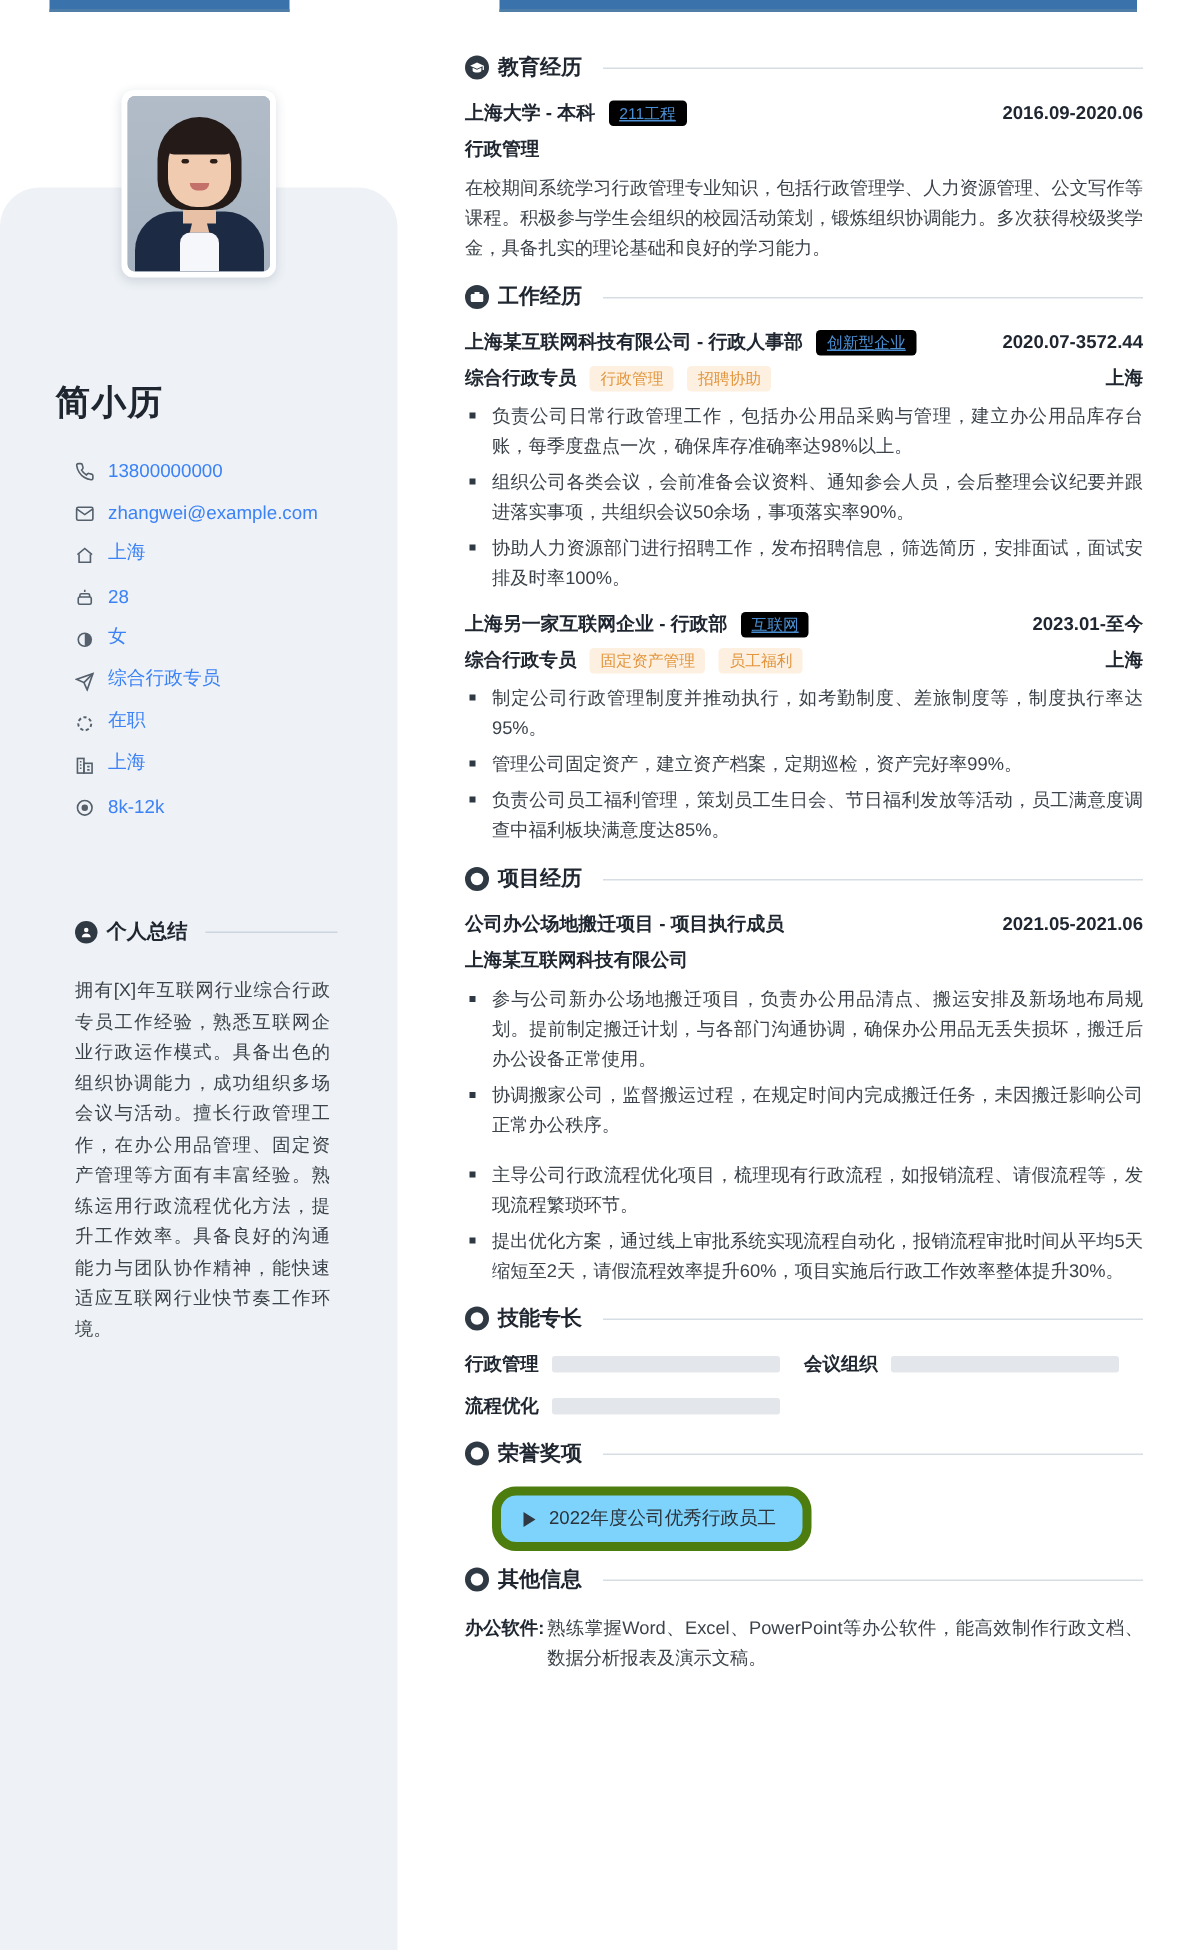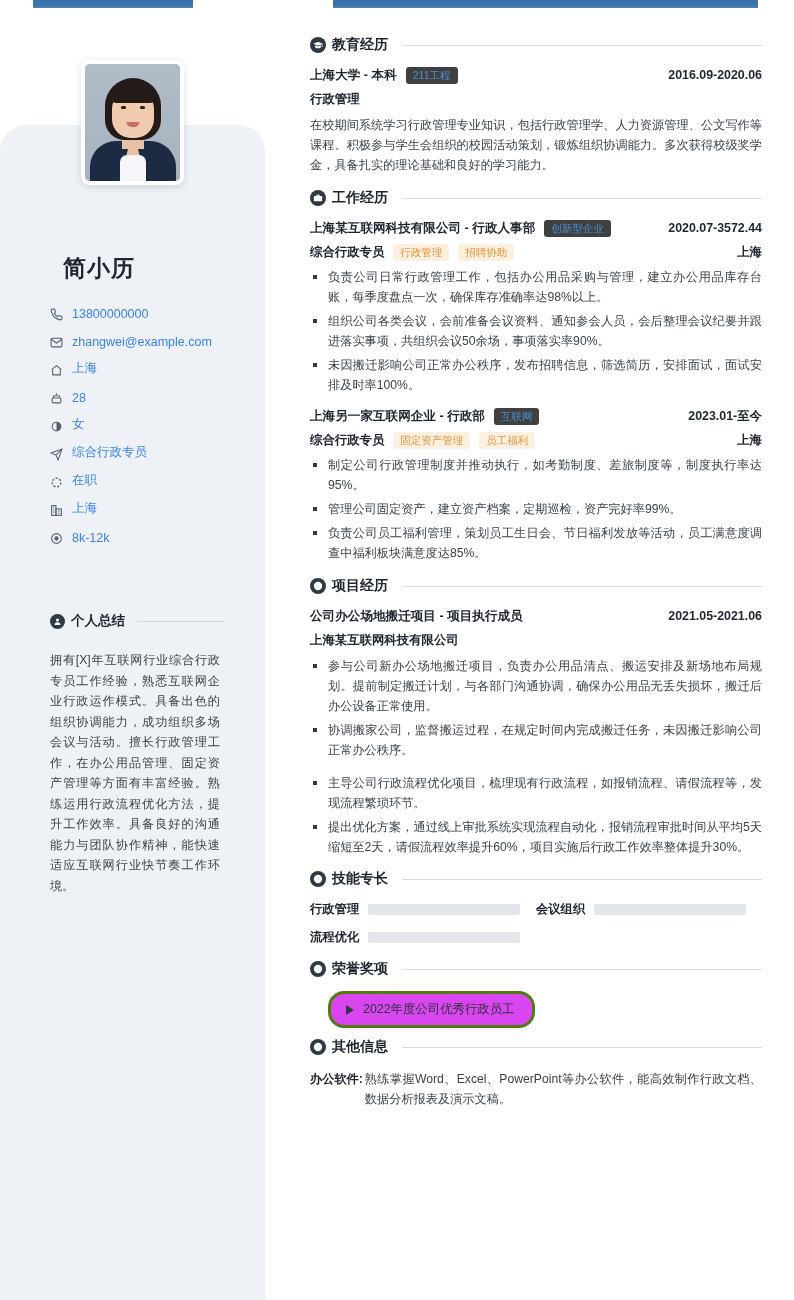"211工程" .tag.blue { background: #404040 -> #000000; text-decoration: none -> underline }
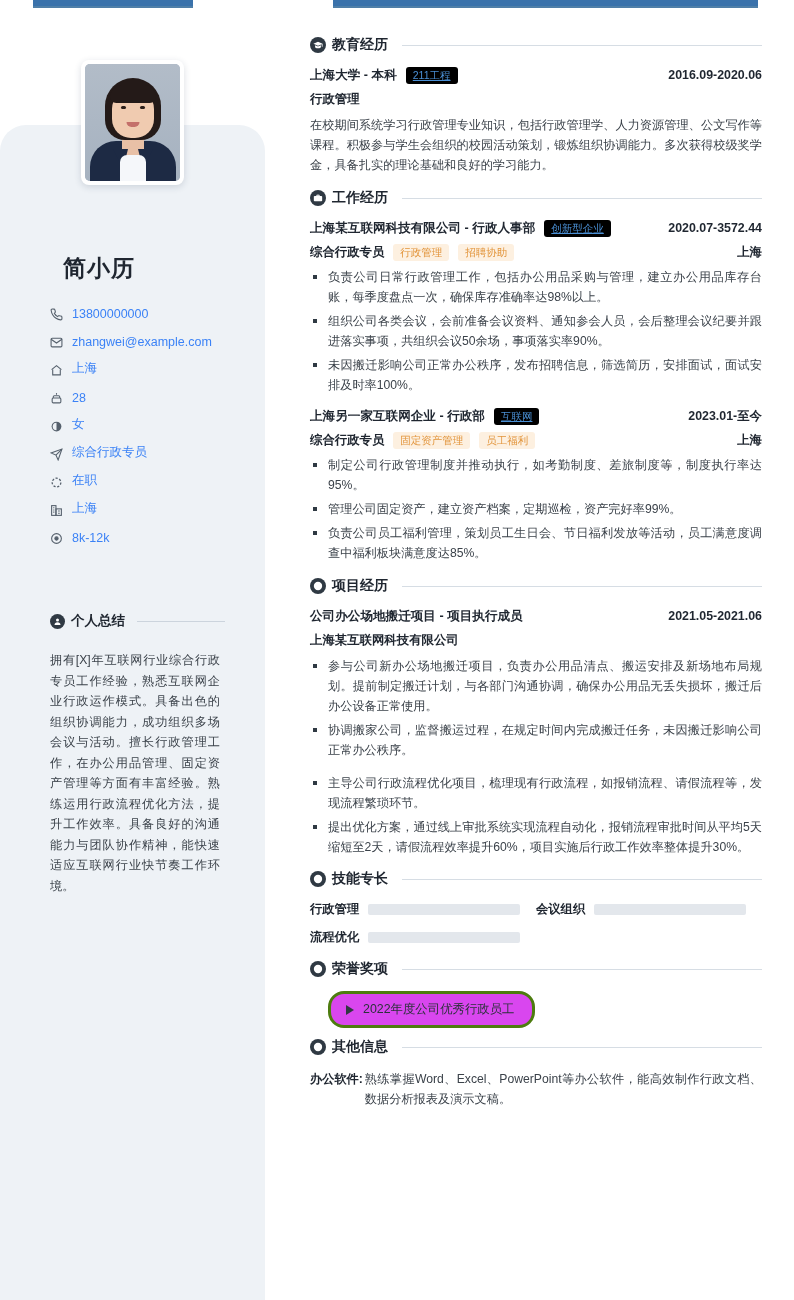"简小历" .name { left: 63px -> 37px }
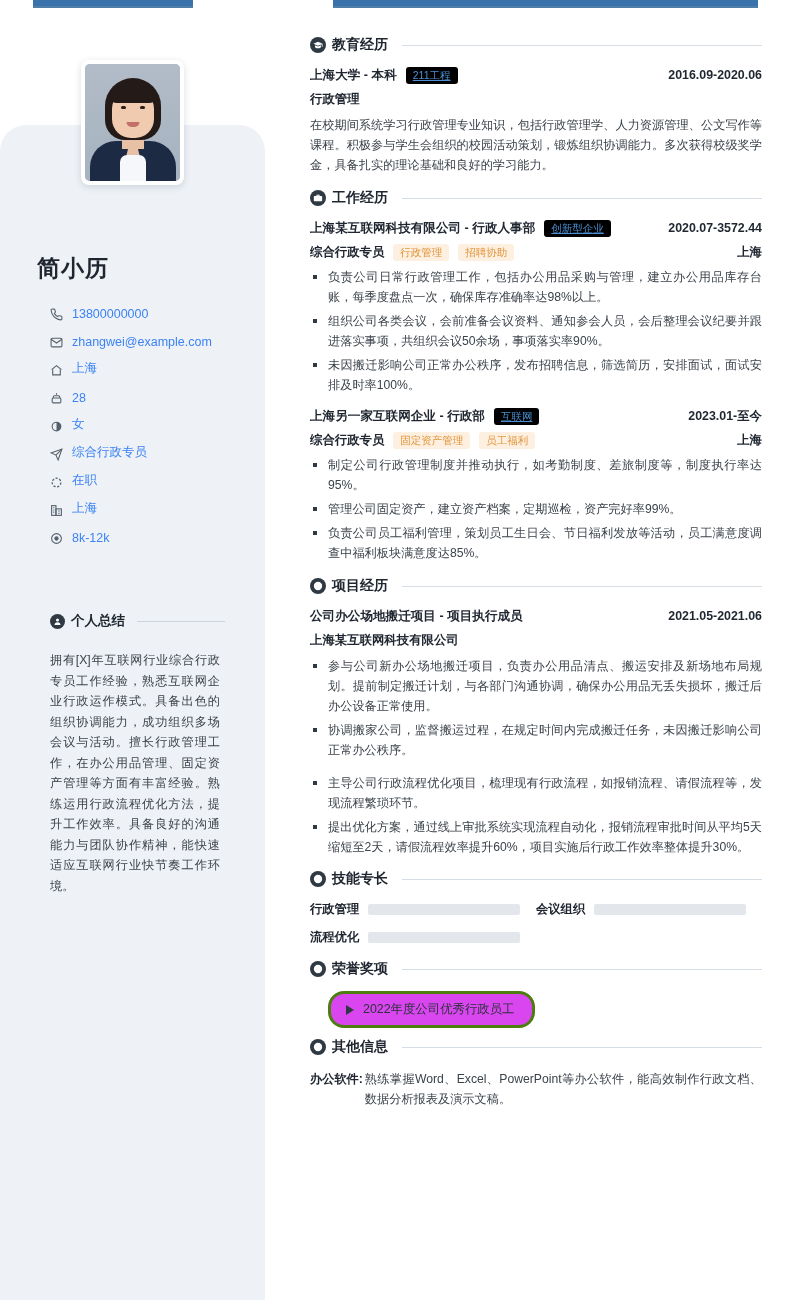"未因搬迁影响公司正常办公秩序，发布招聘信息，筛选简历，安排面试，面试安排及时率1" li { text: 未因搬迁影响公司正常办公秩序 -> 协助人力资源部门进行招聘工作 }
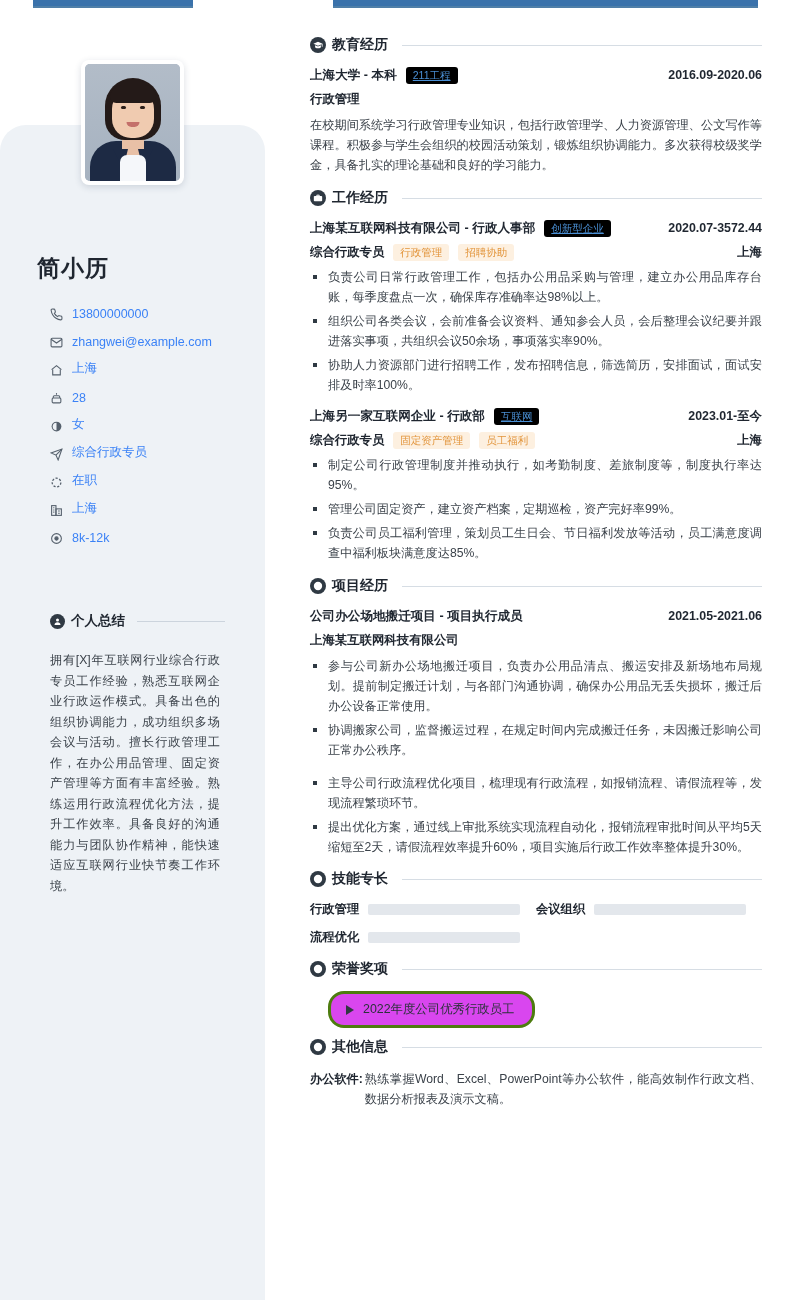"2022年度公司优秀行政员工" .award { background: #d946ef -> #7dd3fc; border: 3px solid #4d7c0f -> 6px solid #4d7c0f }
